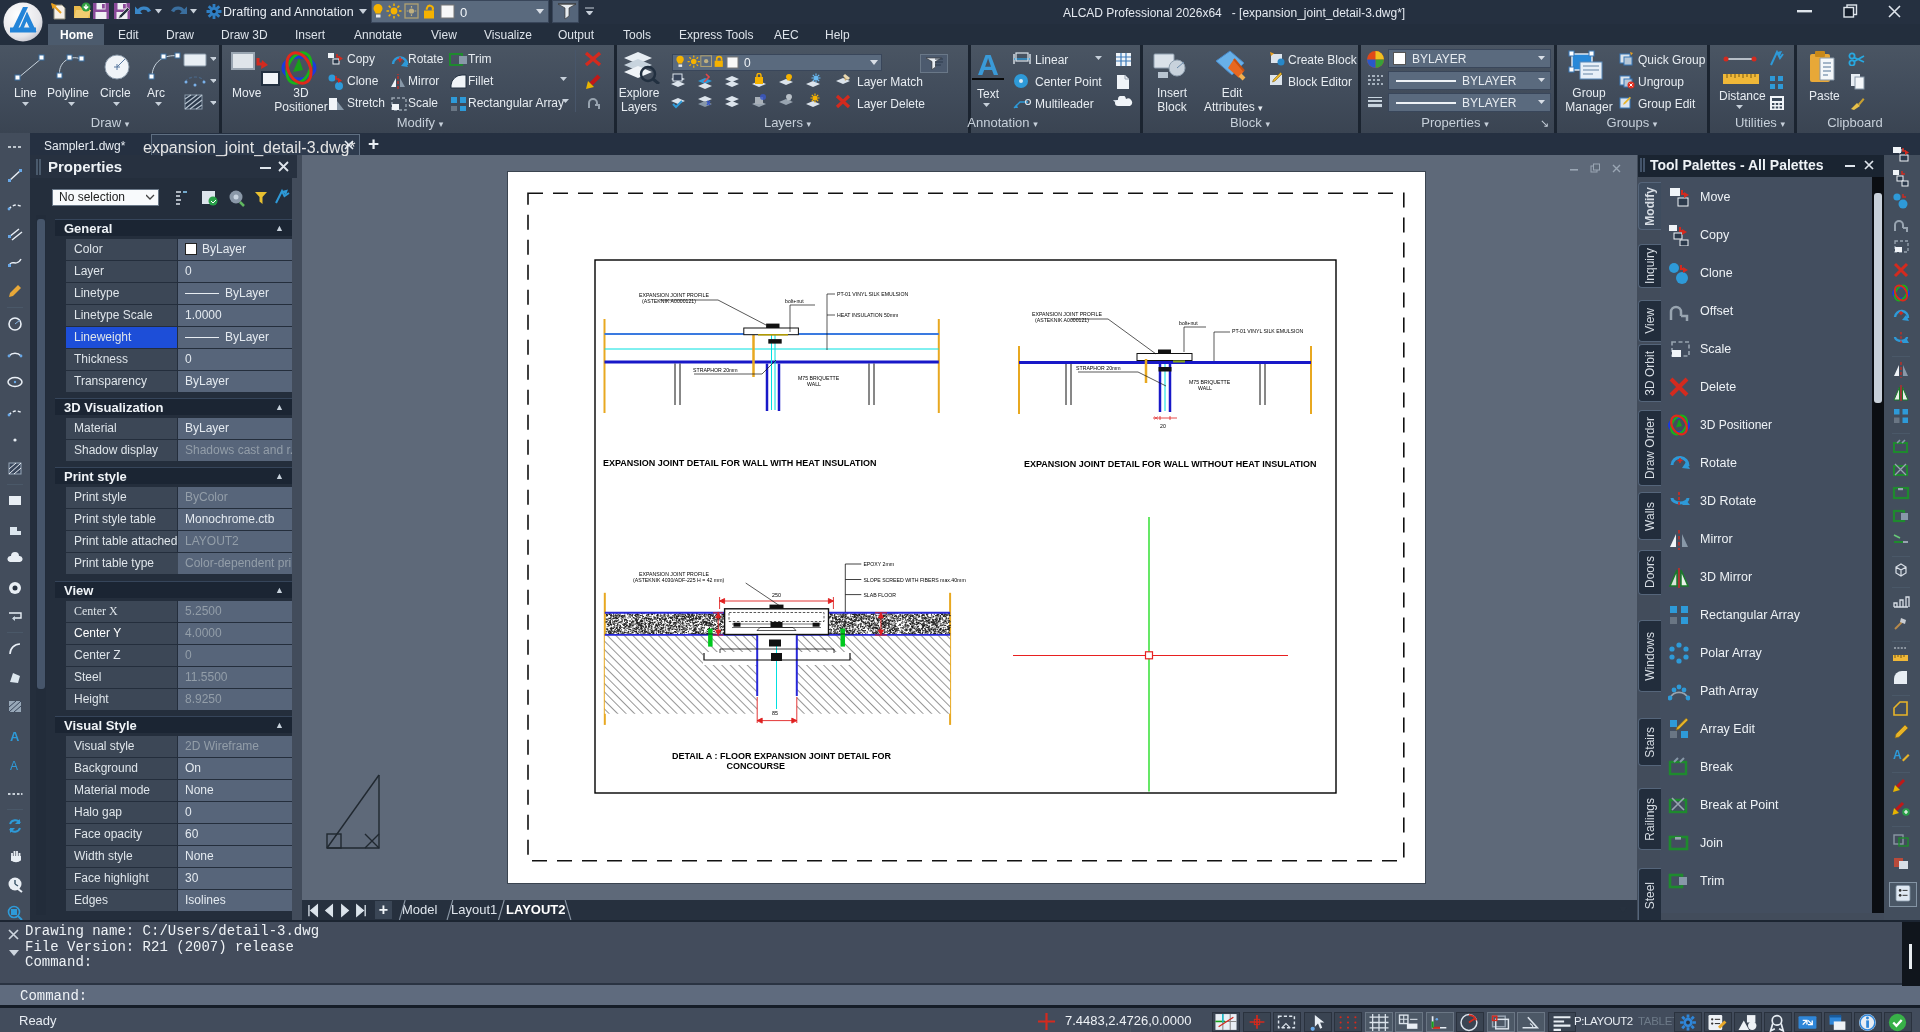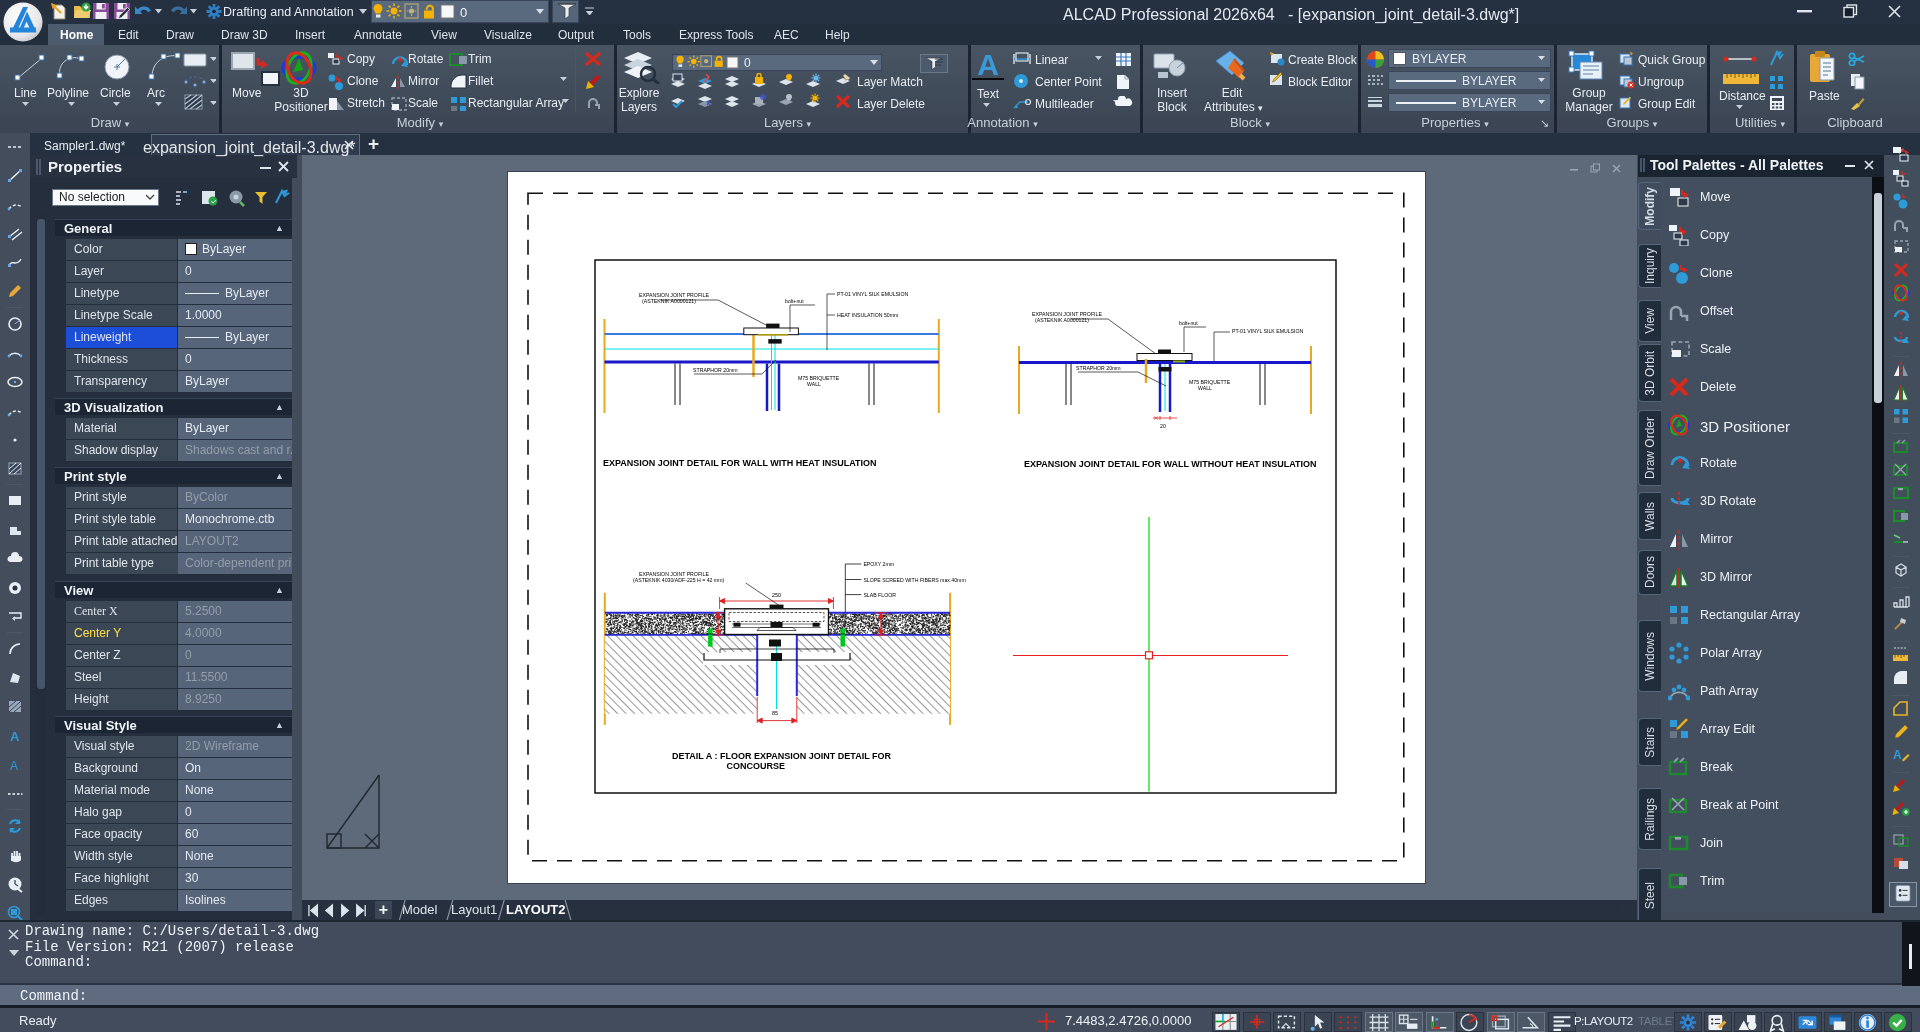"ALCAD Professional 2026x64 -" div.abs { font-size: 16px -> 12px }
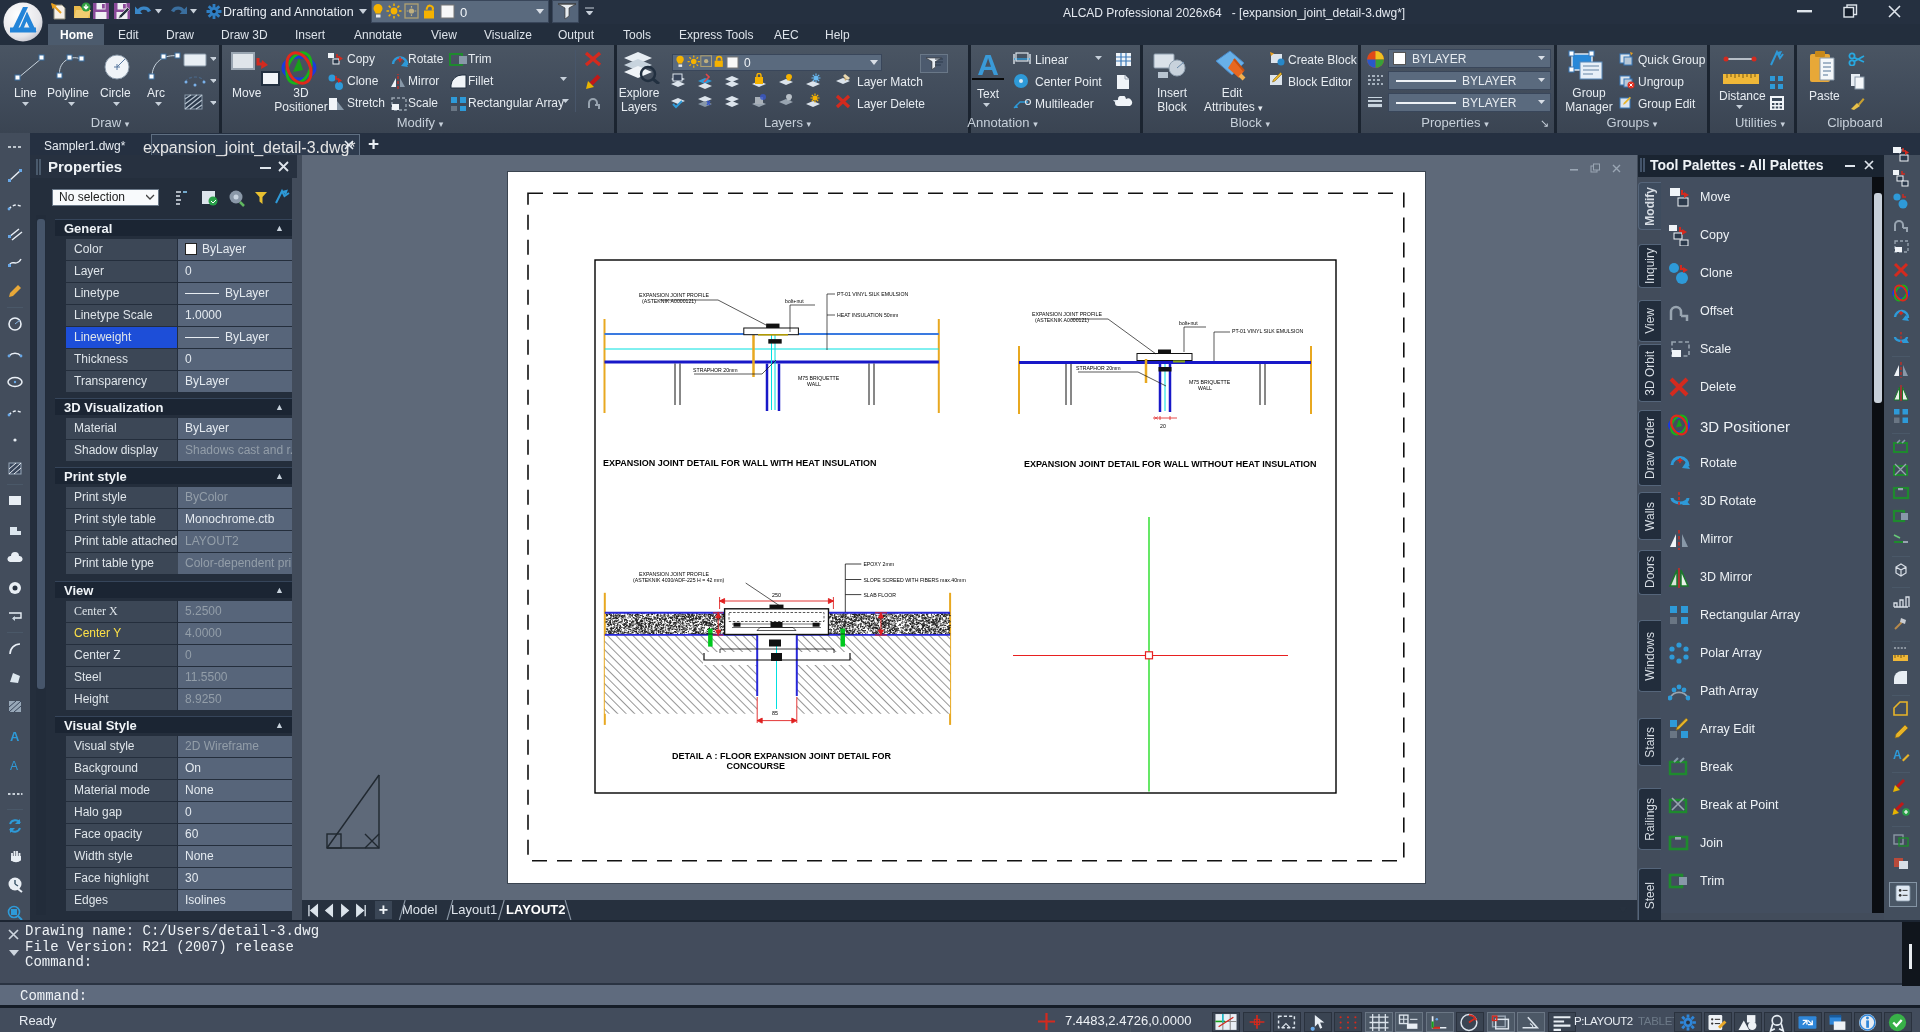"3D Positioner" div.abs { font-size: 15px -> 12px }
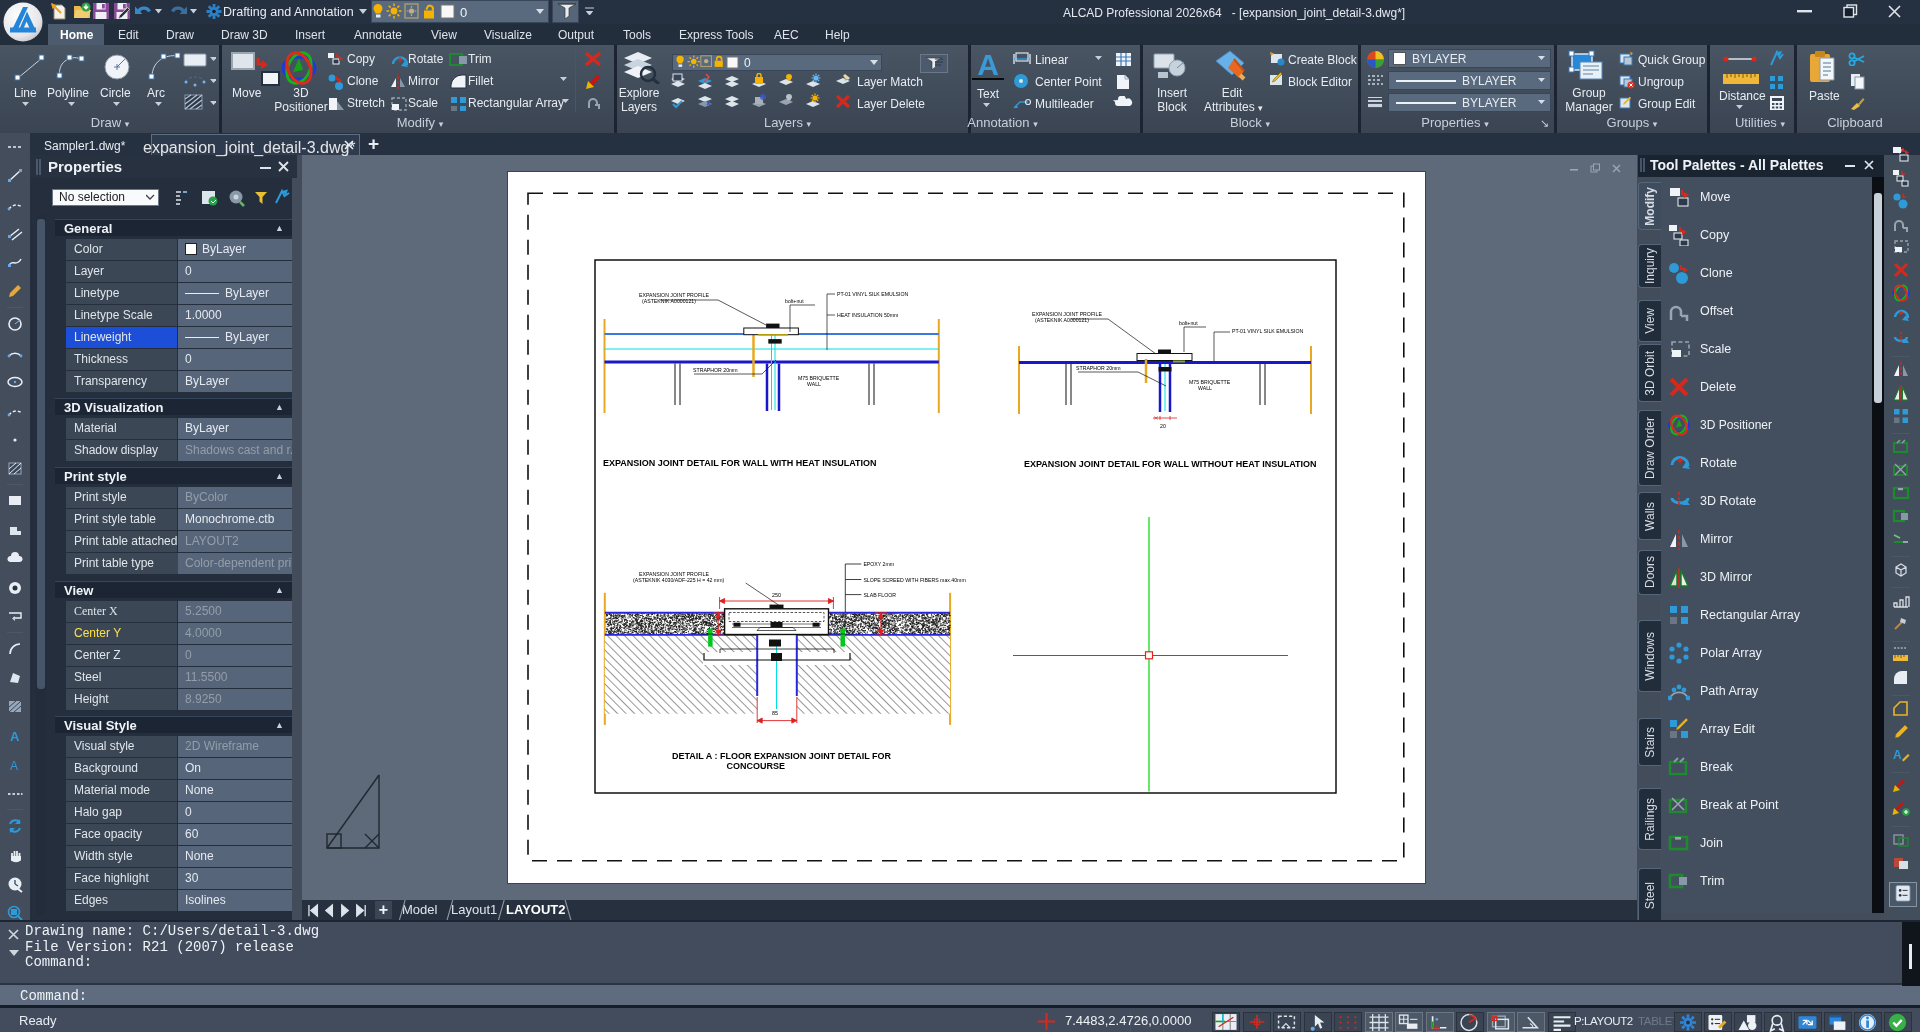"Center Y" div.proprow { color: #fde047 -> #ffffff }
